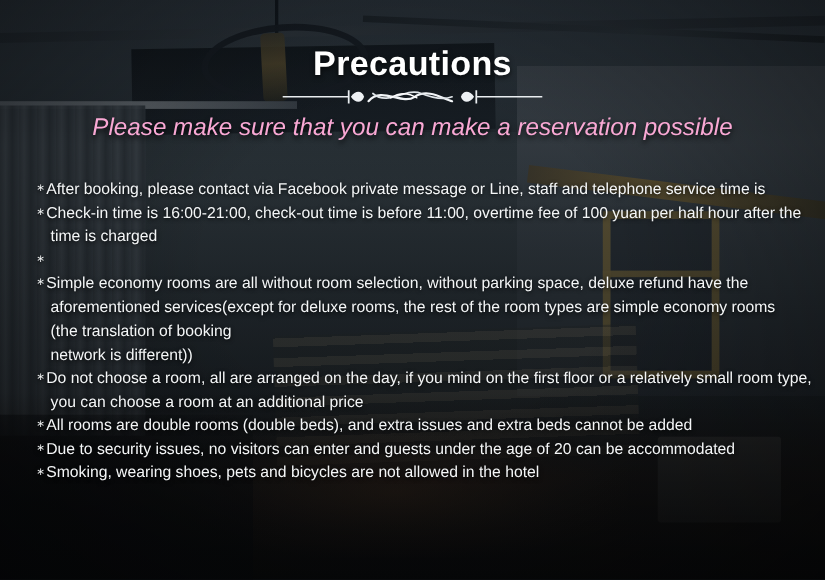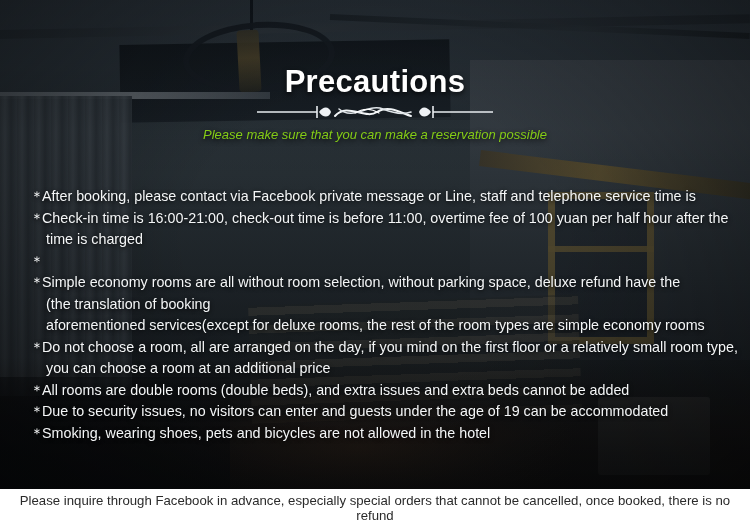"Precautions" .content { margin-top: 24px -> none }
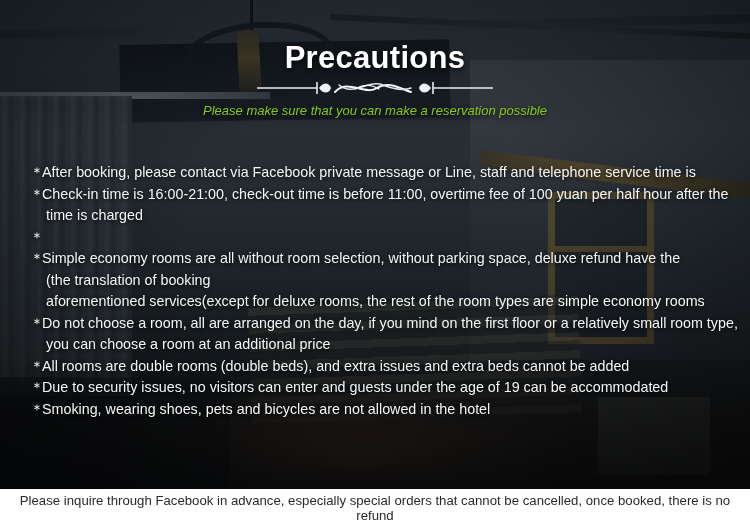"Please make sure that you" .subtitle { color: #84cc16 -> #f9a8d4; font-size: 13px -> 22px }
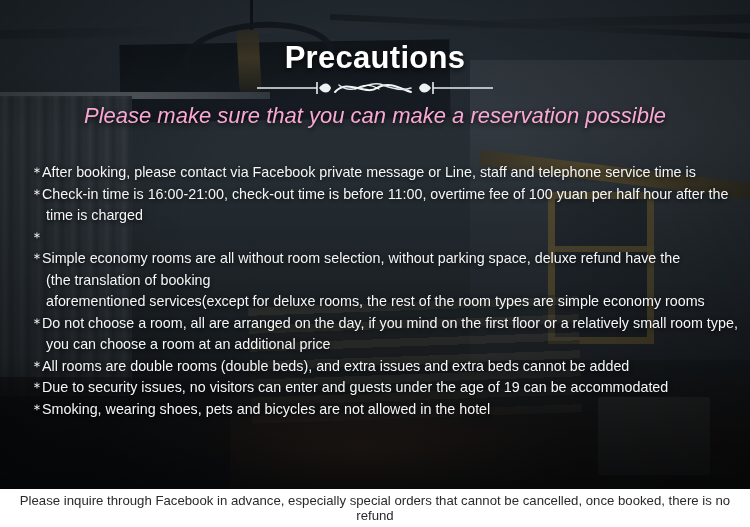"(the translation of booking" div.cont-line { order: before "aforementioned services(except for" -> after "aforementioned services(except for" }
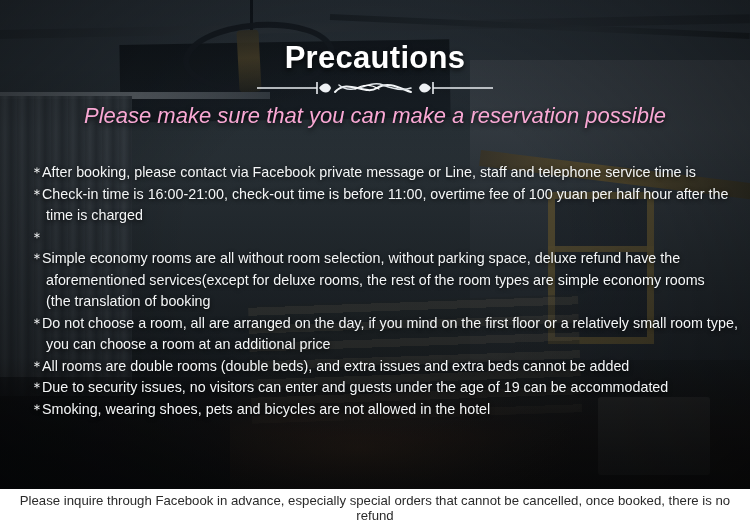"network is different))" div.cont-line { html: none -> <div>network is different))</div> }
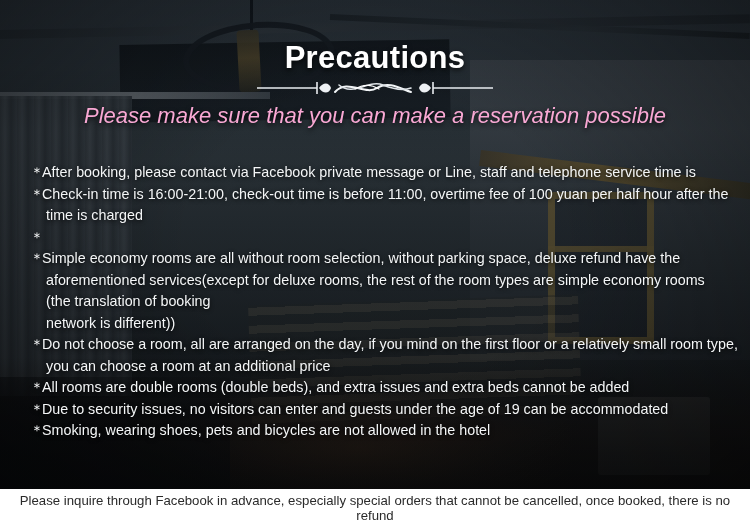"Due to security issues, no" span { text: 19 -> 20 }
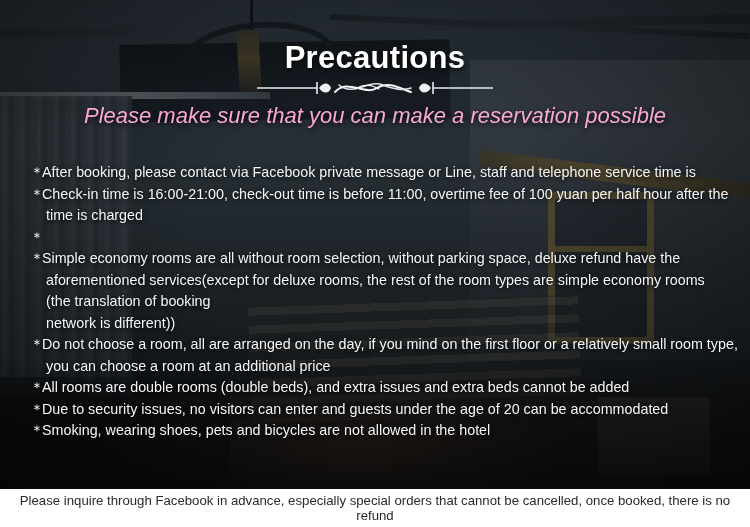"Please inquire through Facebook in" div.footer { html: <div> <div>Please inquire through Facebook in advance, especially special orders that cannot be cancelled, once booked, there is no refund</div> </div> -> none }
